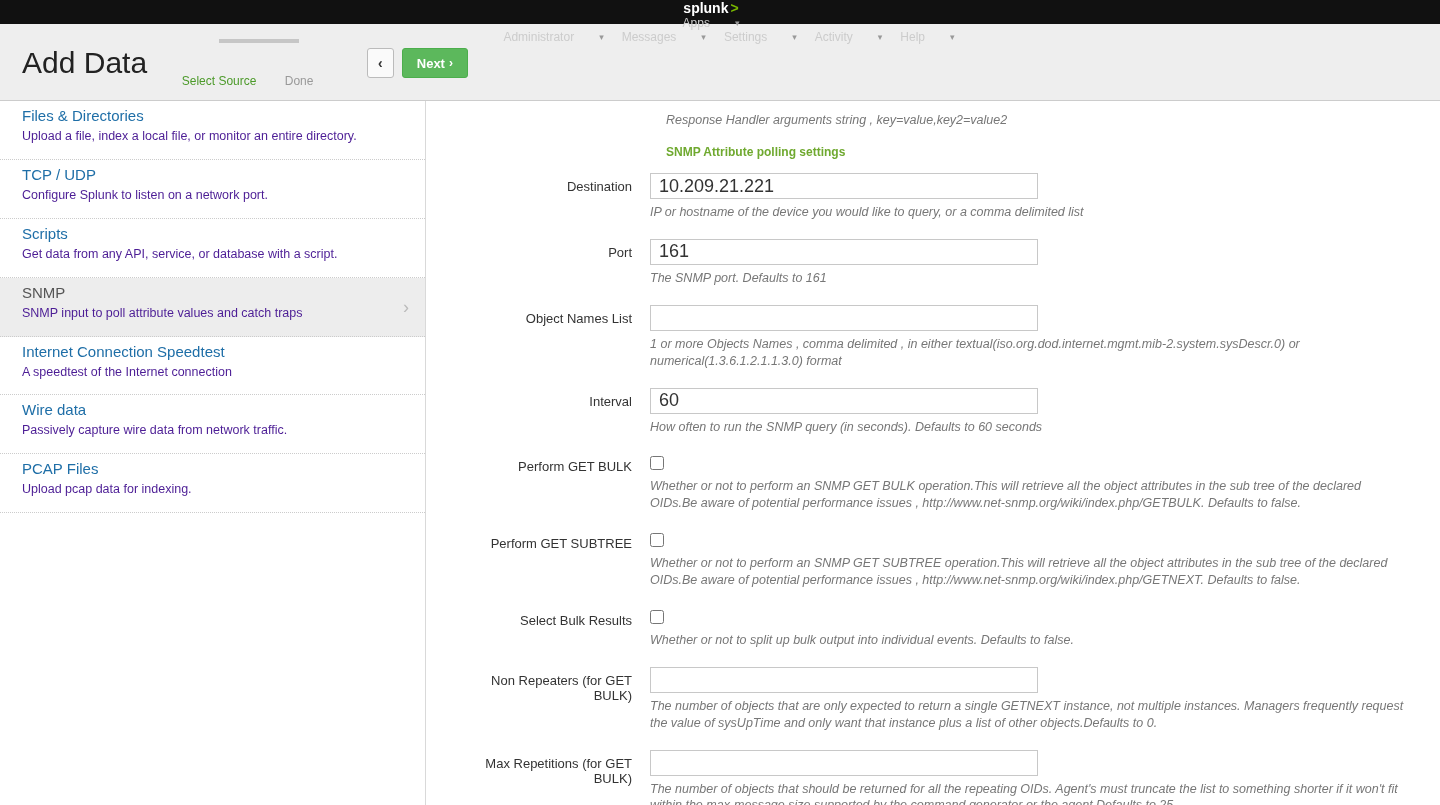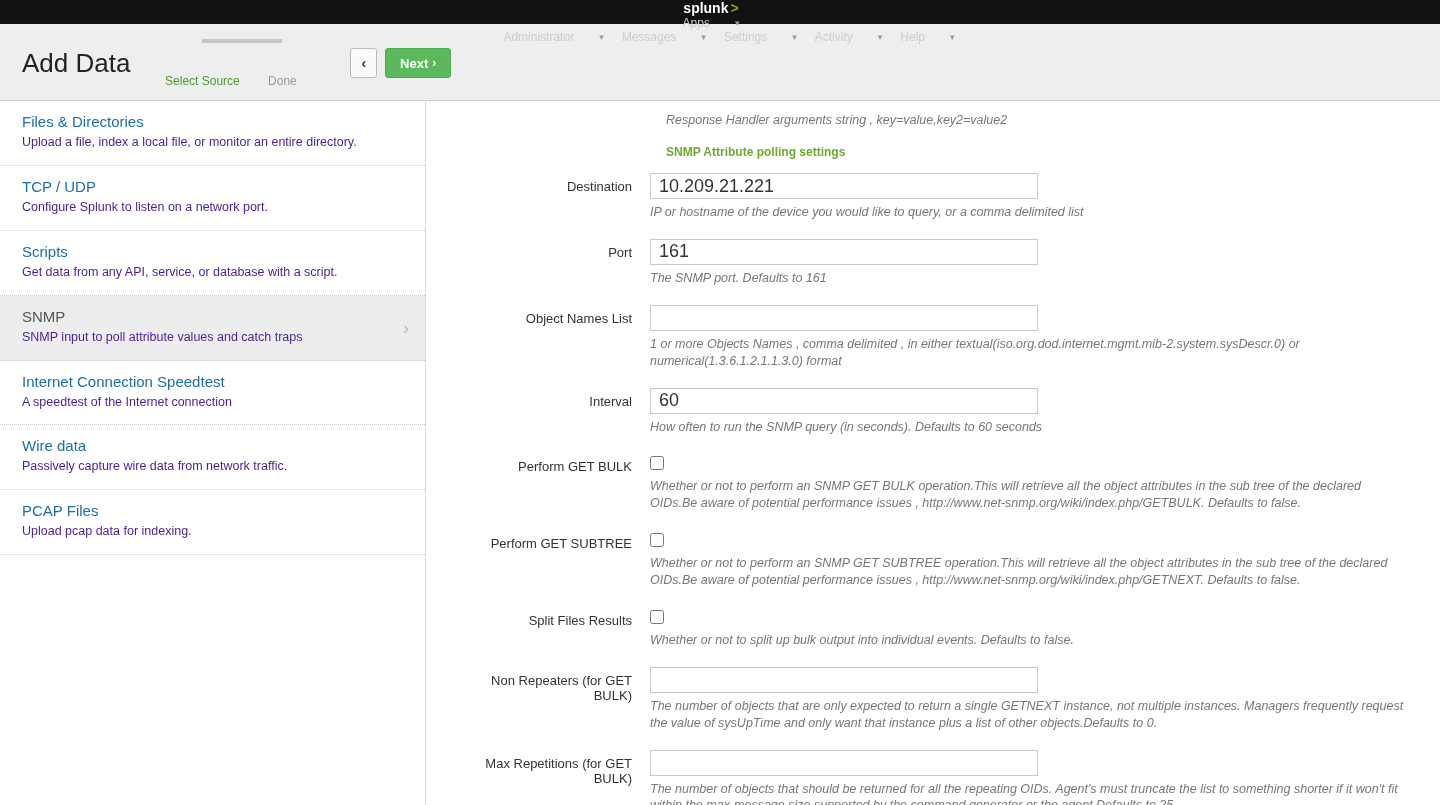"Add Data" .header h1 { font-size: 26px -> 30px }
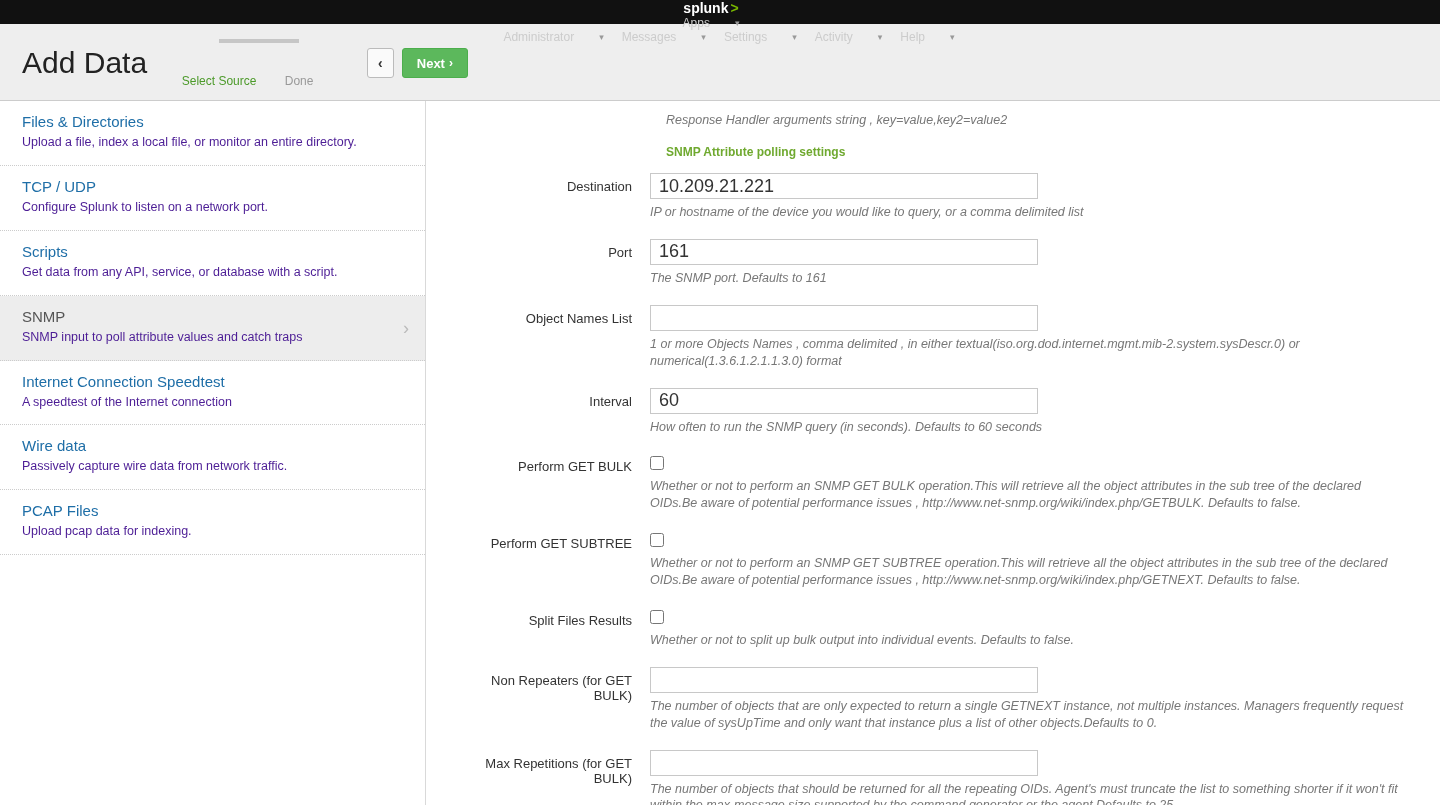"Files & Directories" .source-item { padding: 12px 22px 14px 22px -> 6px 22px 14px 22px }
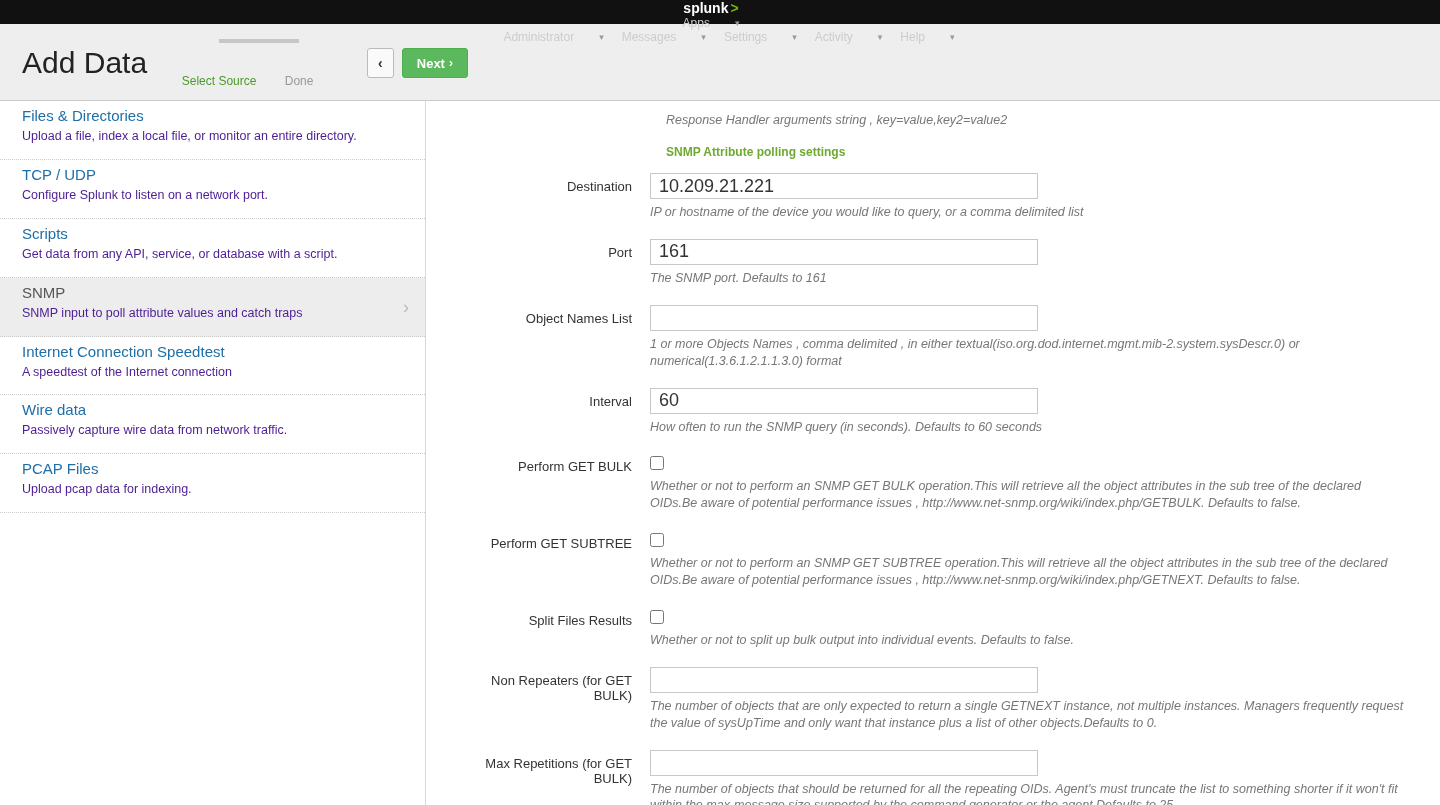"Split Files Results" div.labelcol { text: Split Files -> Select Bulk }
